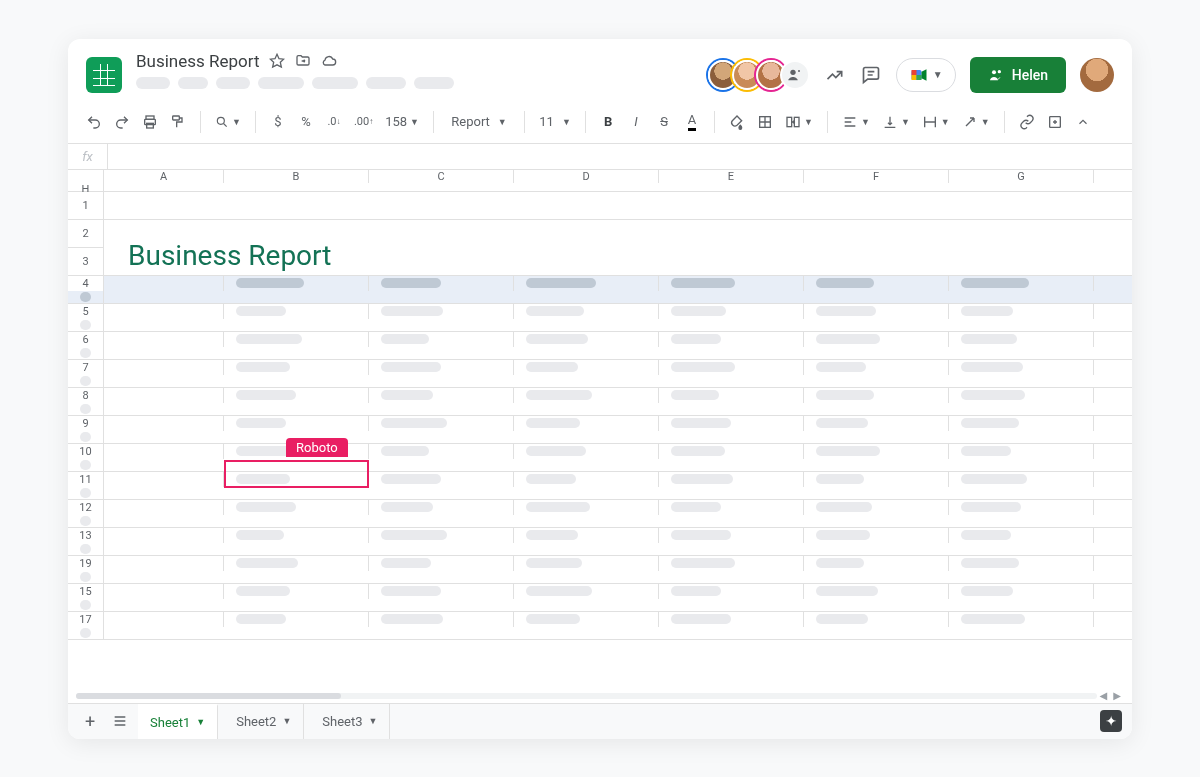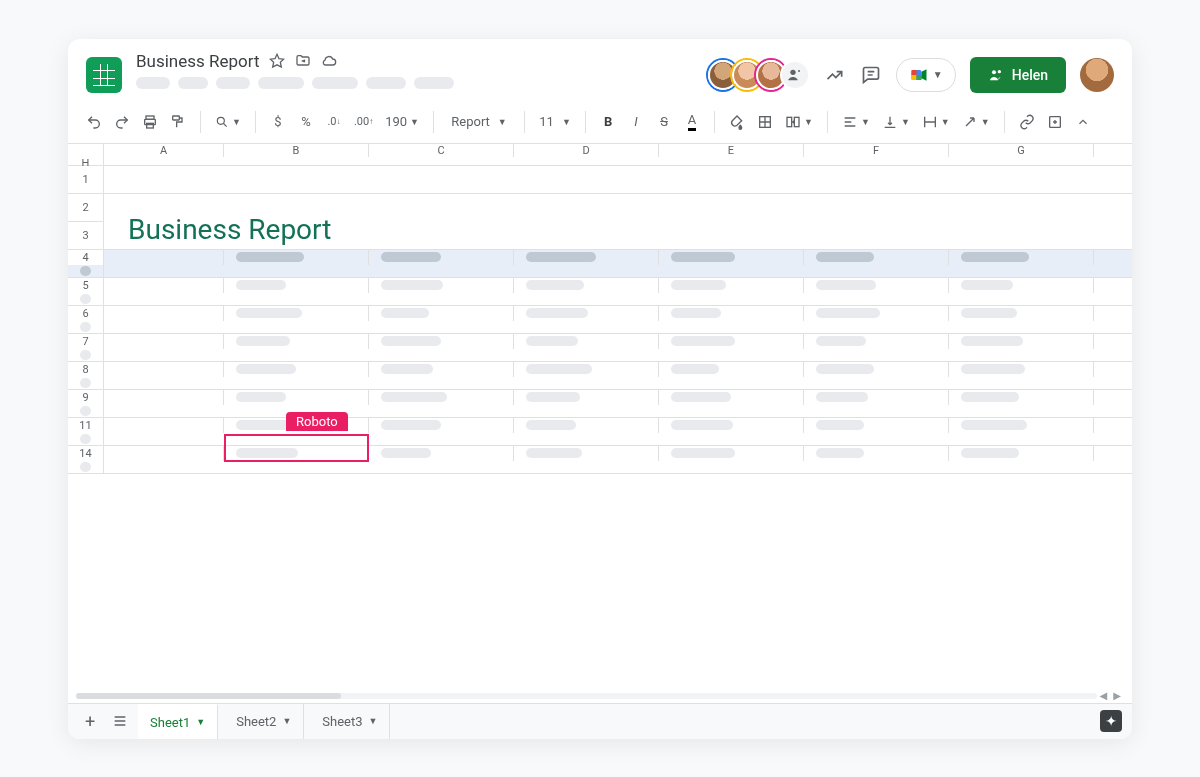"190" span { text: 190 -> 158 }
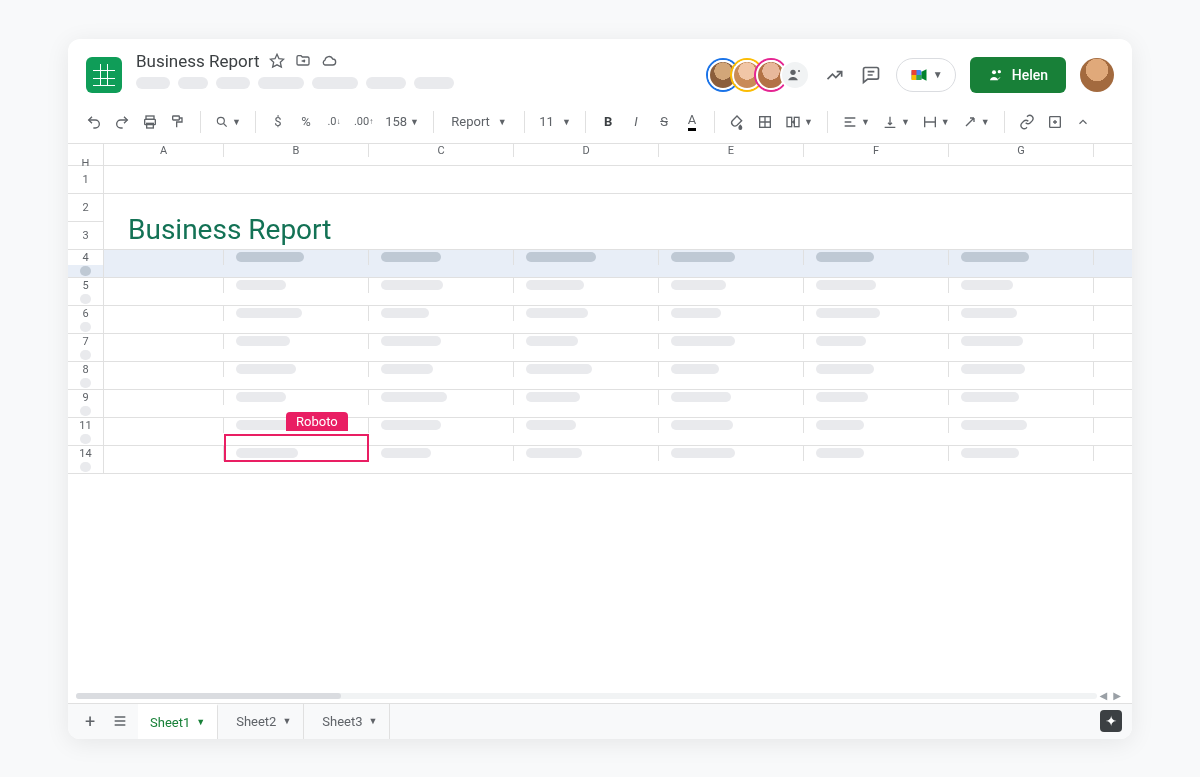"fx" div.fx-bar { html: none -> <div> <div>fx</div> <div></div> </div> }
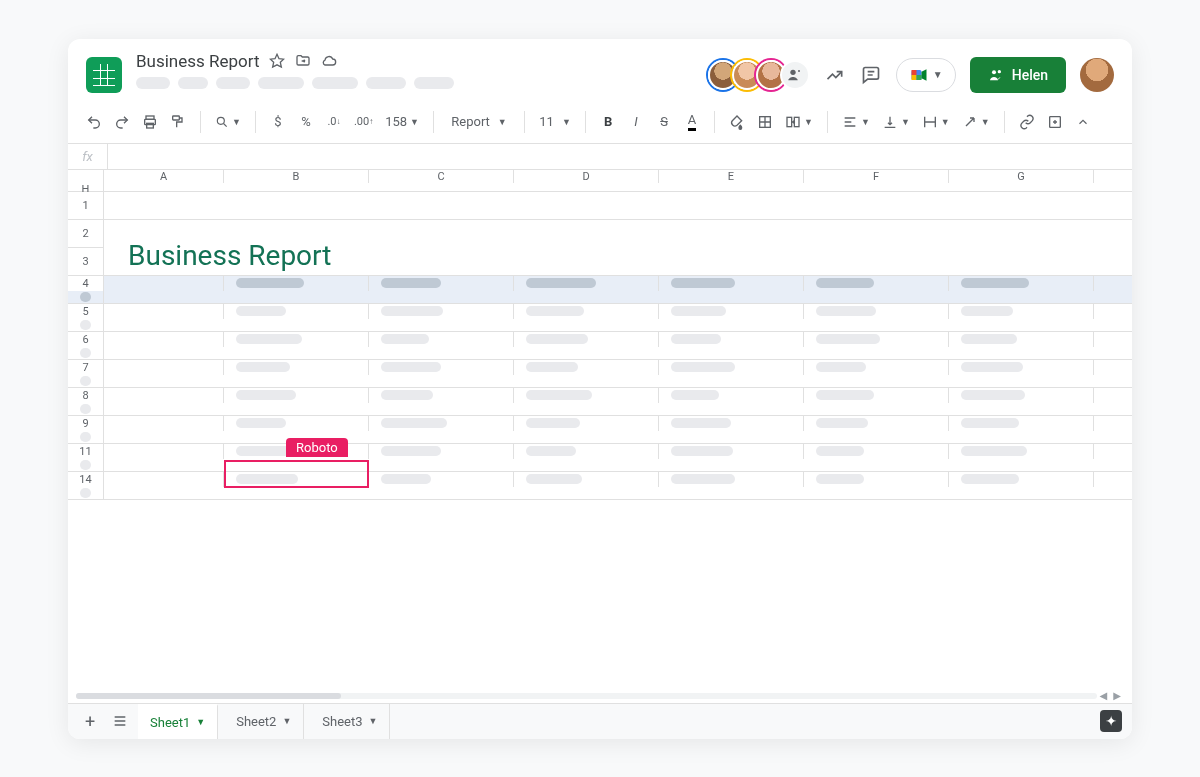"10" div.row { html: none -> <div> <div>10</div> <div></div> <div> <div></div> </div> <div> <div></div> </div> <div> <div></div> </div> <div> <div></div> </div> <div> <div></div> </div> <div> <div></div> </div> <div> <div></div> </div> </div> }
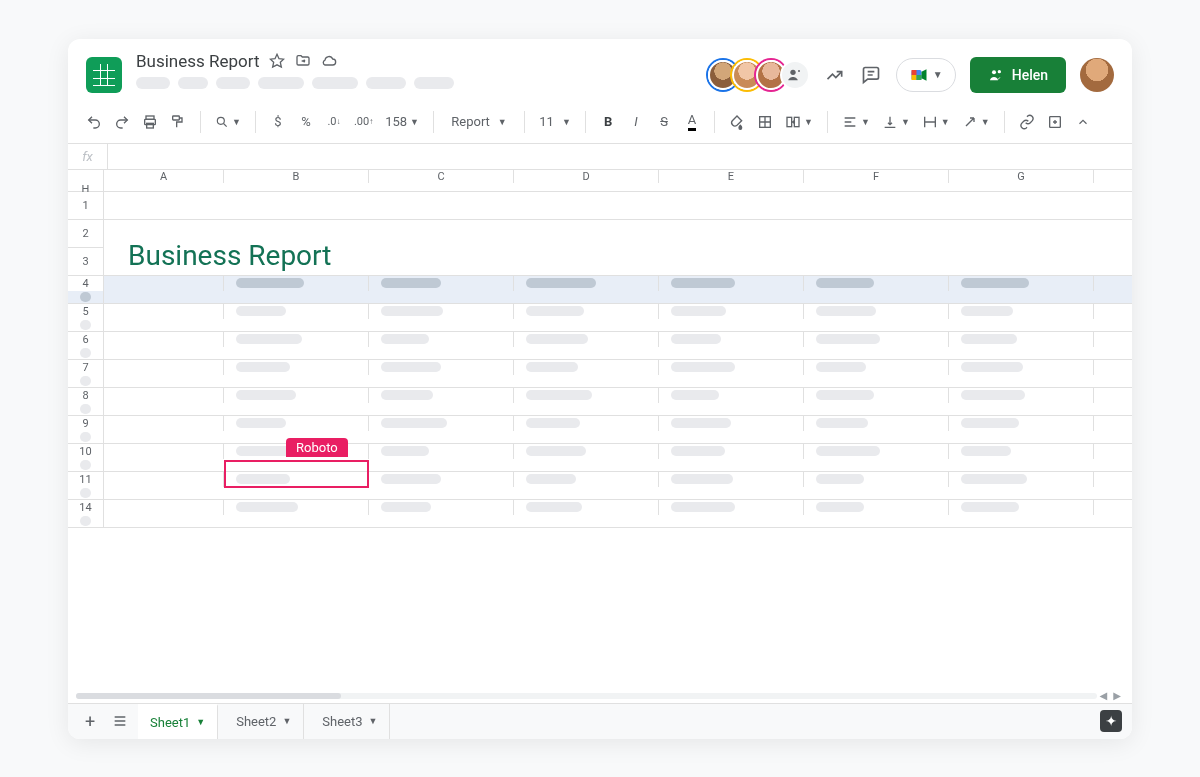"12" div.row { html: none -> <div> <div>12</div> <div></div> <div> <div></div> </div> <div> <div></div> </div> <div> <div></div> </div> <div> <div></div> </div> <div> <div></div> </div> <div> <div></div> </div> <div> <div></div> </div> </div> }
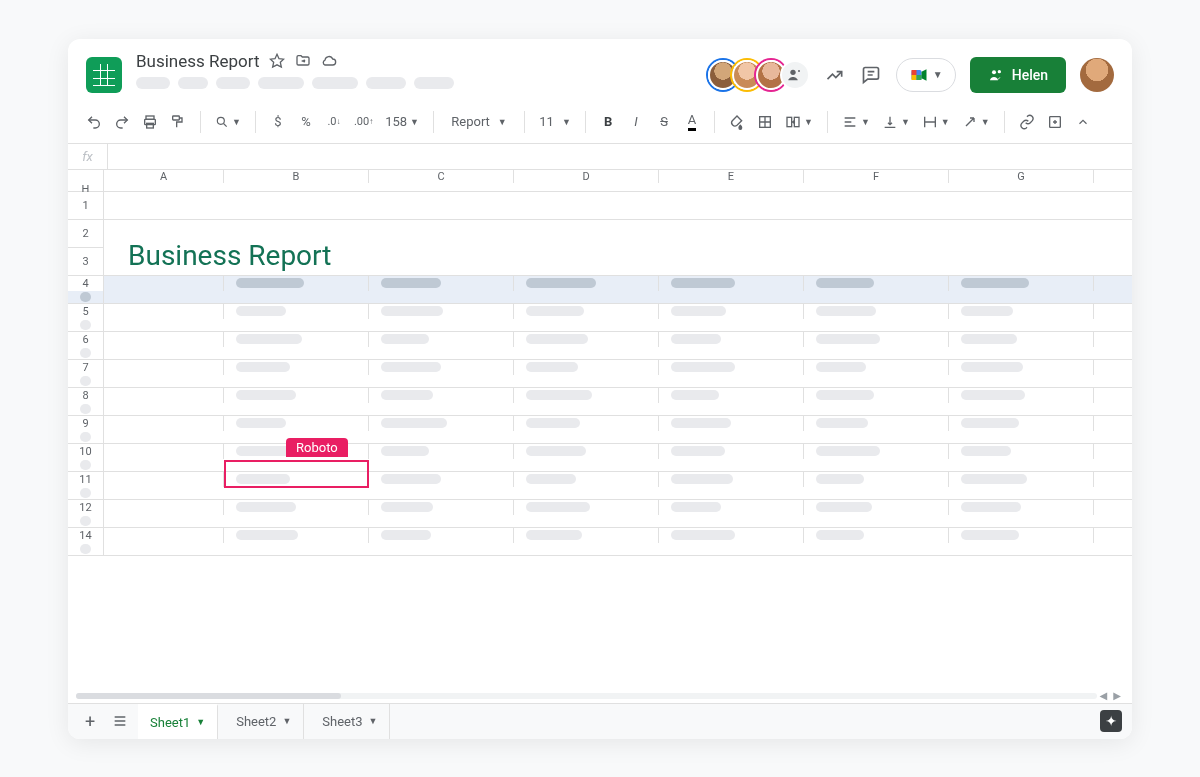"13" div.row { html: none -> <div> <div>13</div> <div></div> <div> <div></div> </div> <div> <div></div> </div> <div> <div></div> </div> <div> <div></div> </div> <div> <div></div> </div> <div> <div></div> </div> <div> <div></div> </div> </div> }
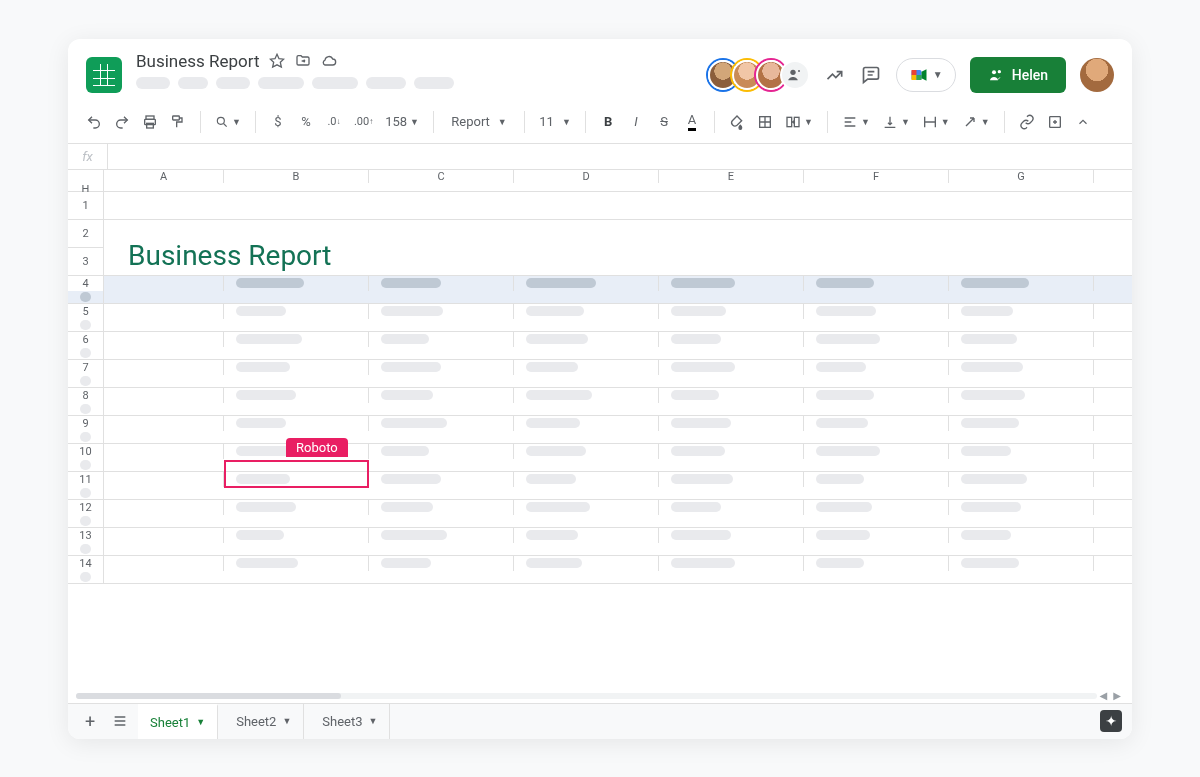"14" div.rh { text: 14 -> 19 }
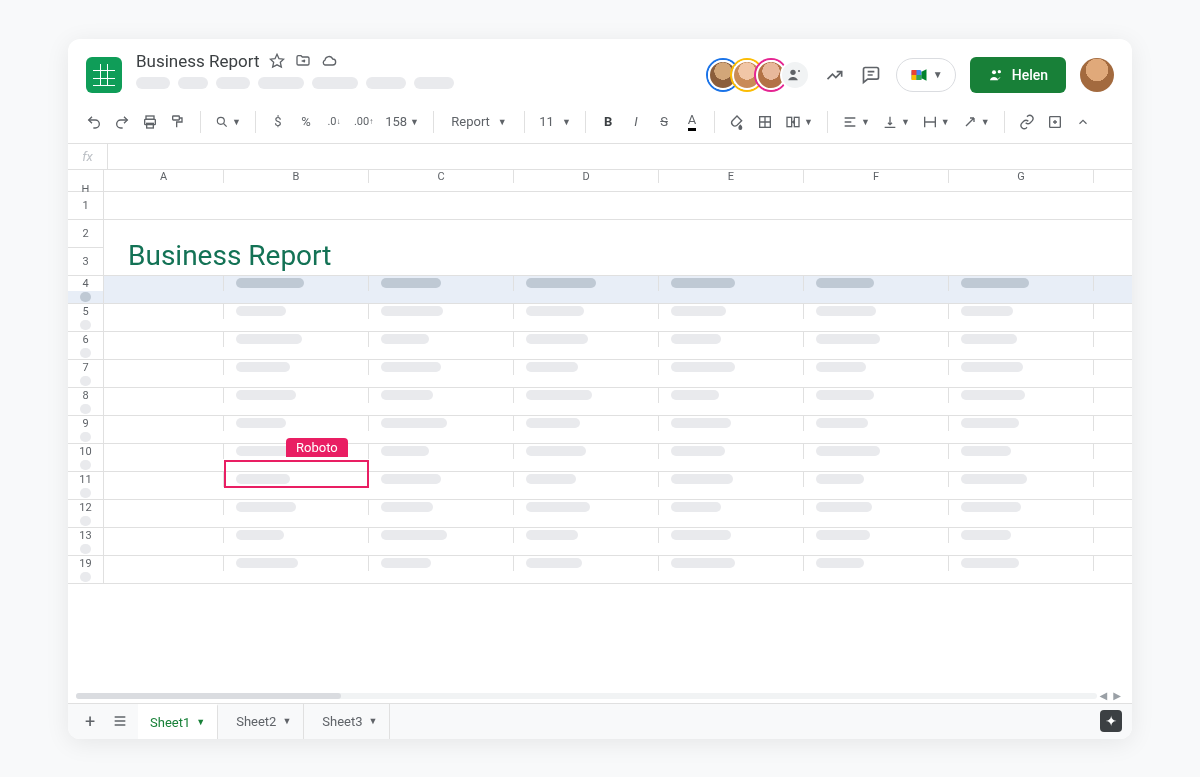"15" div.row { html: none -> <div> <div>15</div> <div></div> <div> <div></div> </div> <div> <div></div> </div> <div> <div></div> </div> <div> <div></div> </div> <div> <div></div> </div> <div> <div></div> </div> <div> <div></div> </div> </div> }
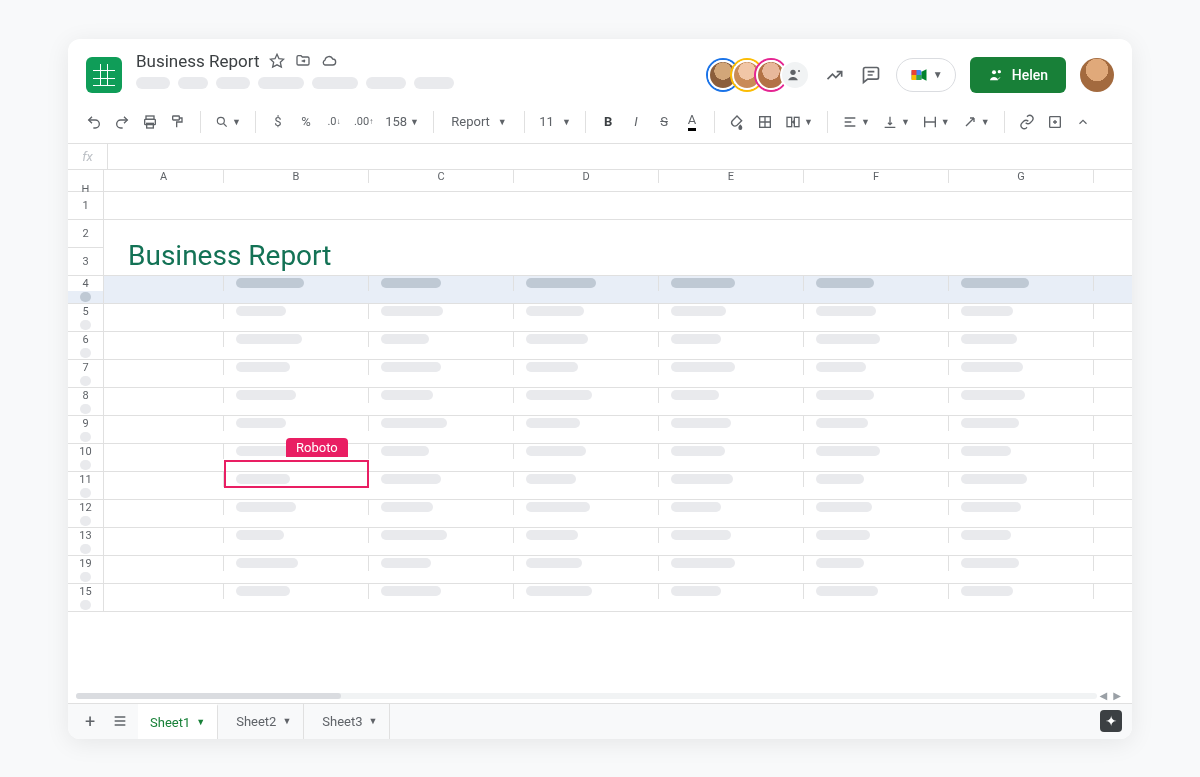"17" div.row { html: none -> <div> <div>17</div> <div></div> <div> <div></div> </div> <div> <div></div> </div> <div> <div></div> </div> <div> <div></div> </div> <div> <div></div> </div> <div> <div></div> </div> <div> <div></div> </div> </div> }
